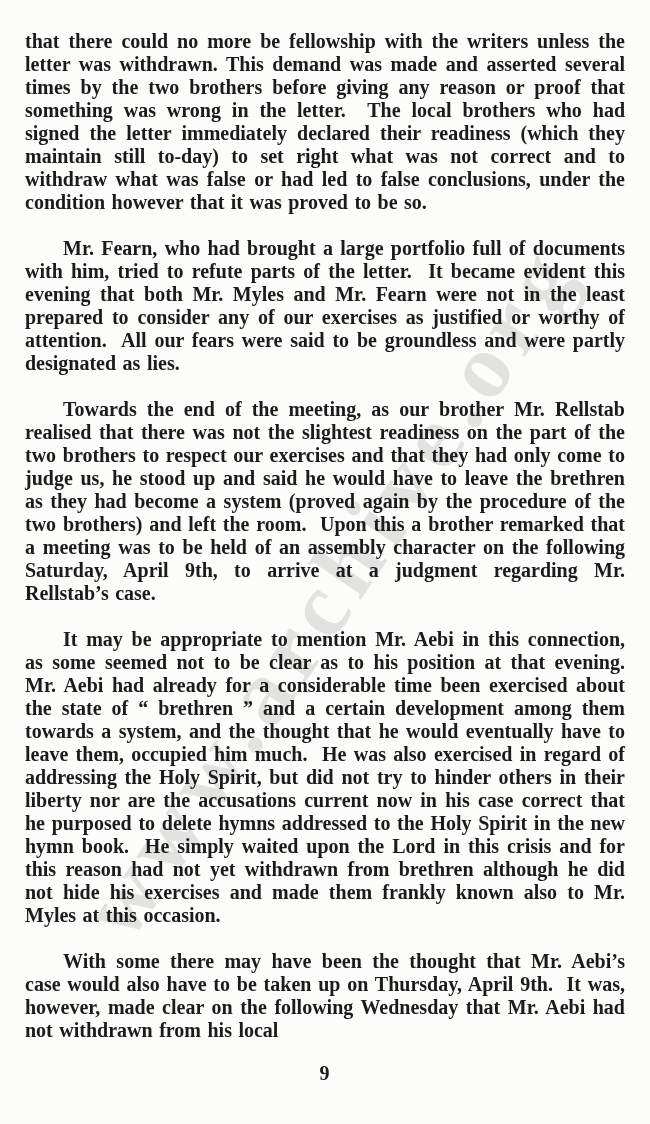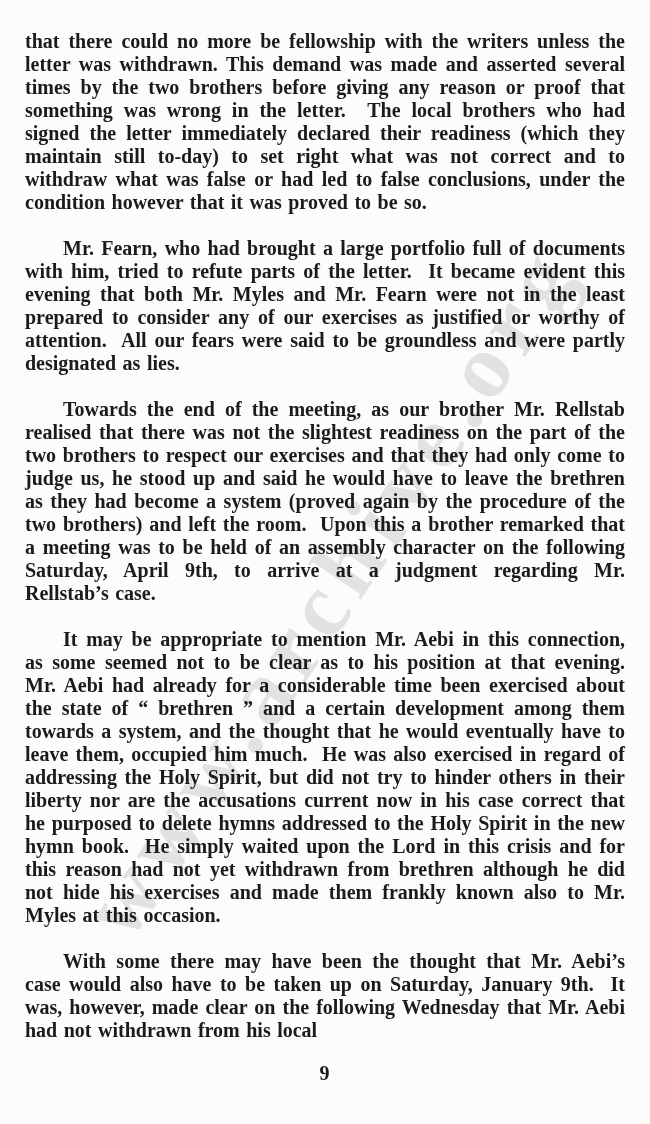"With some there may have" p.para { text: Saturday, January -> Thursday, April }
